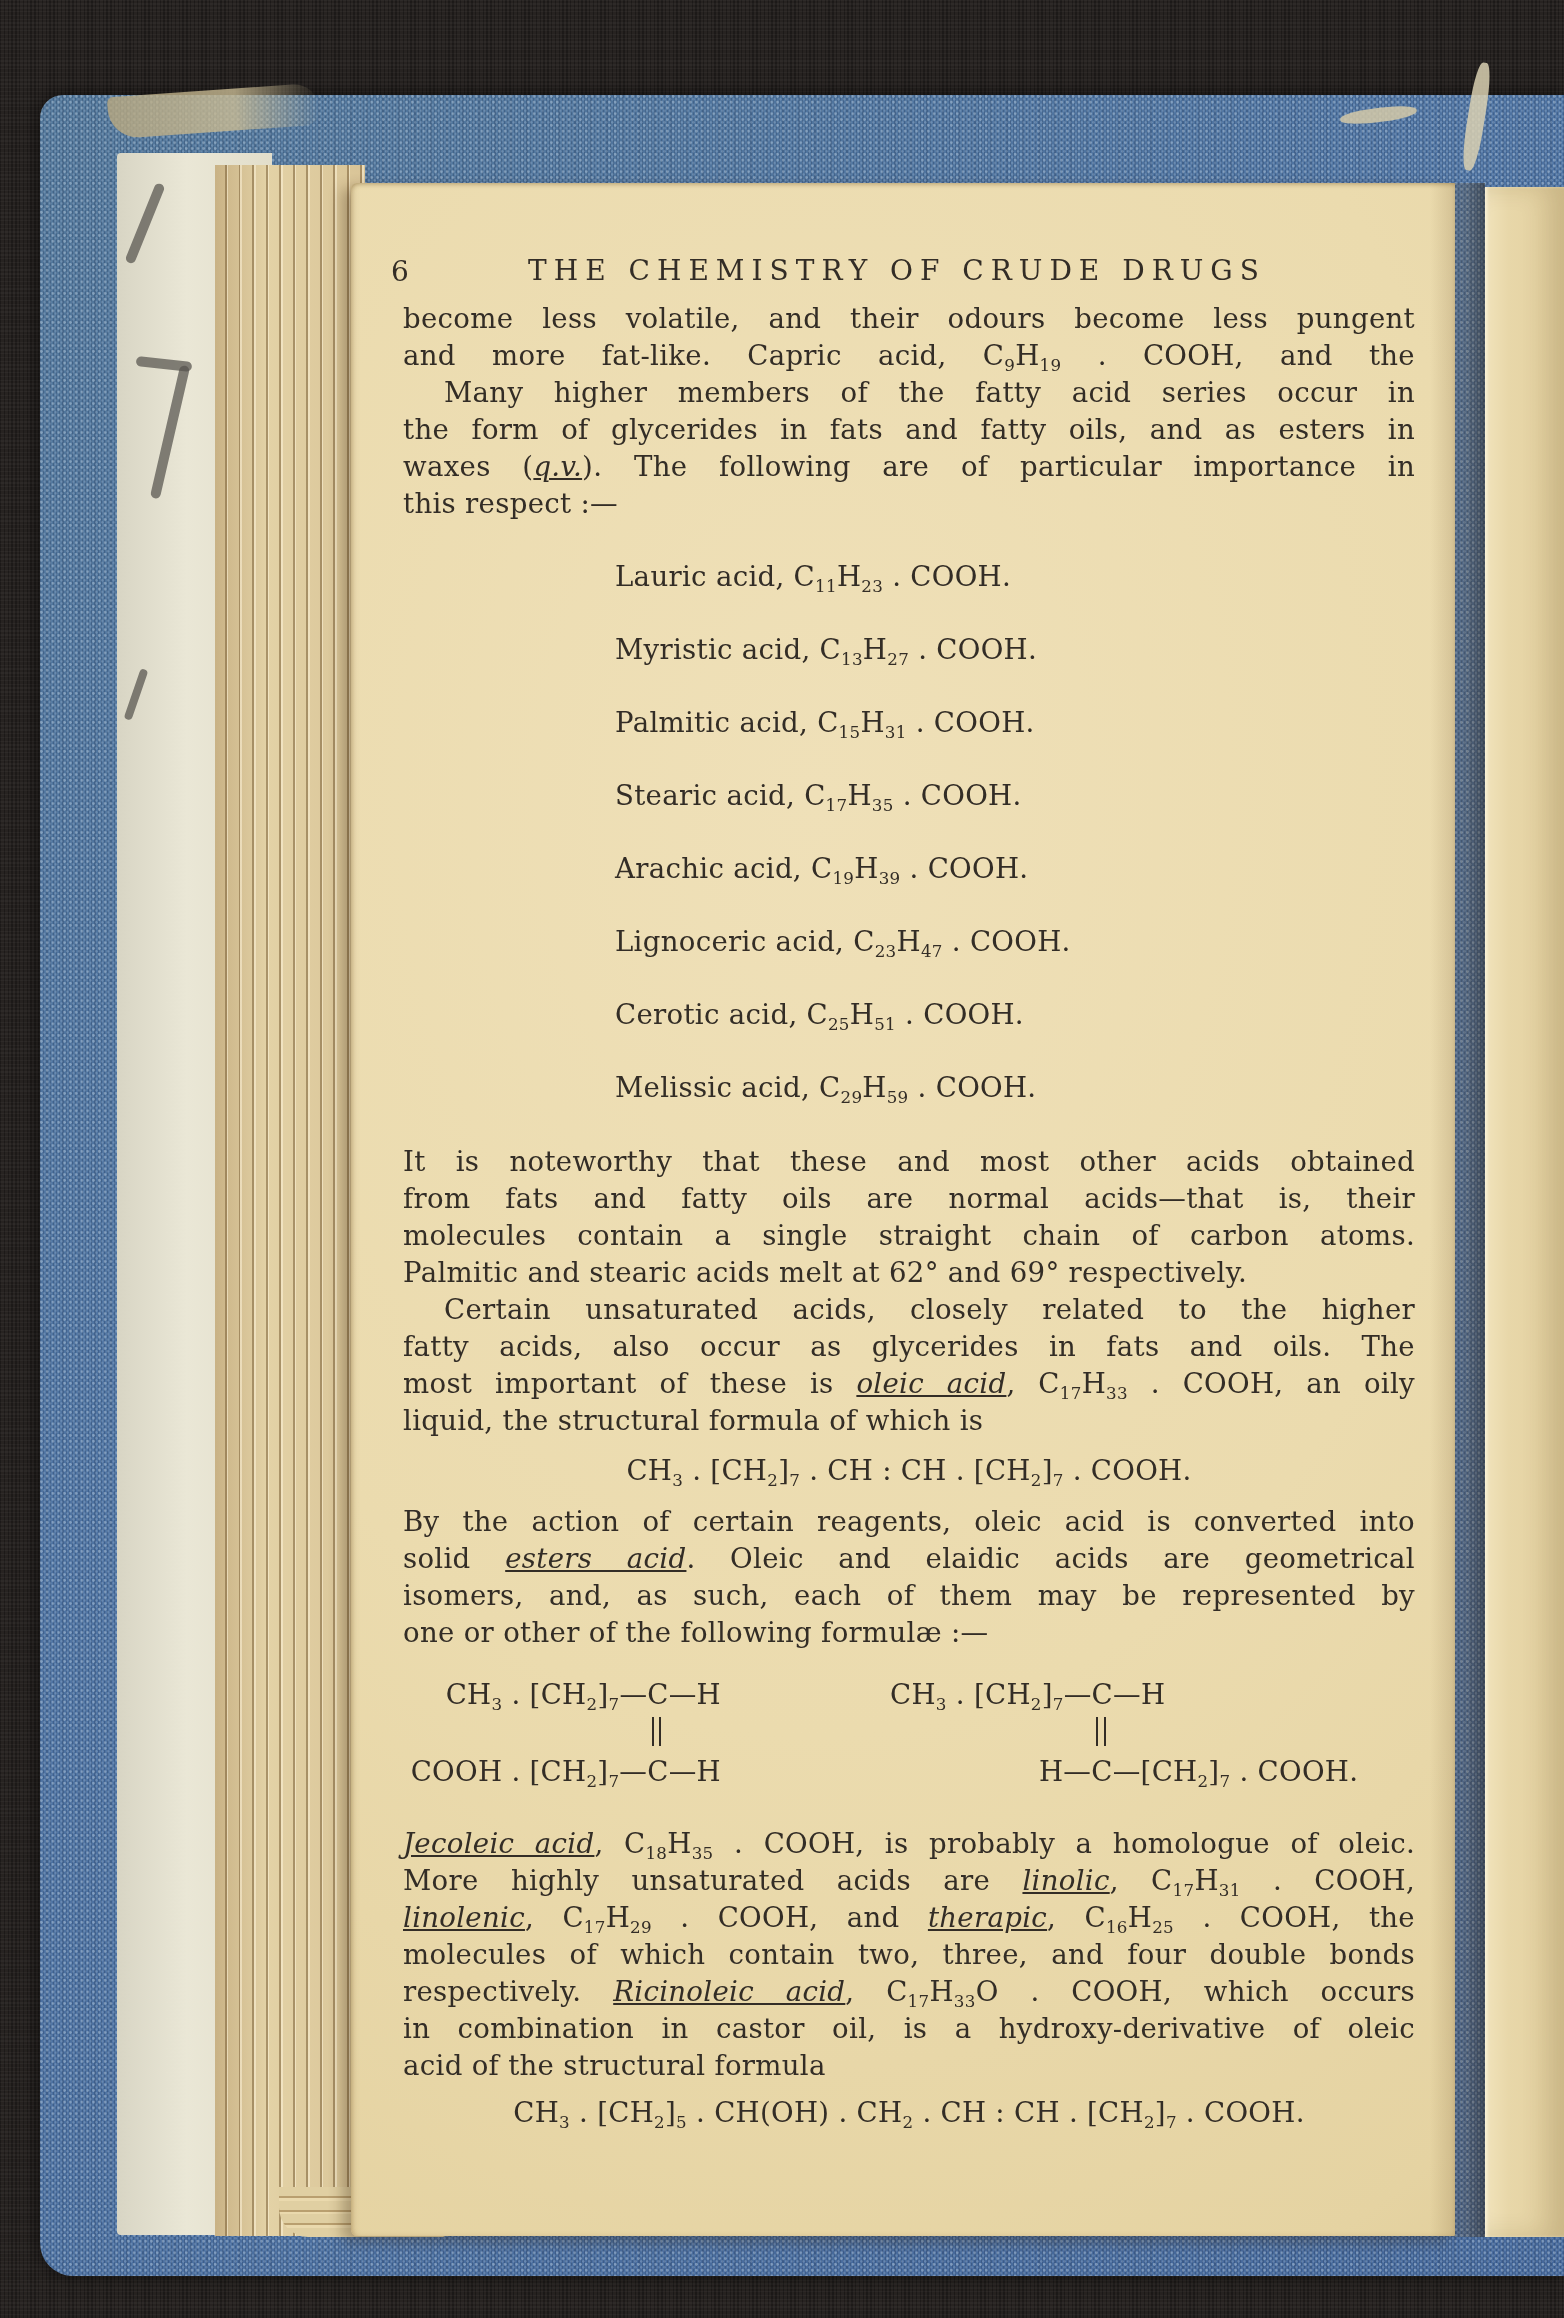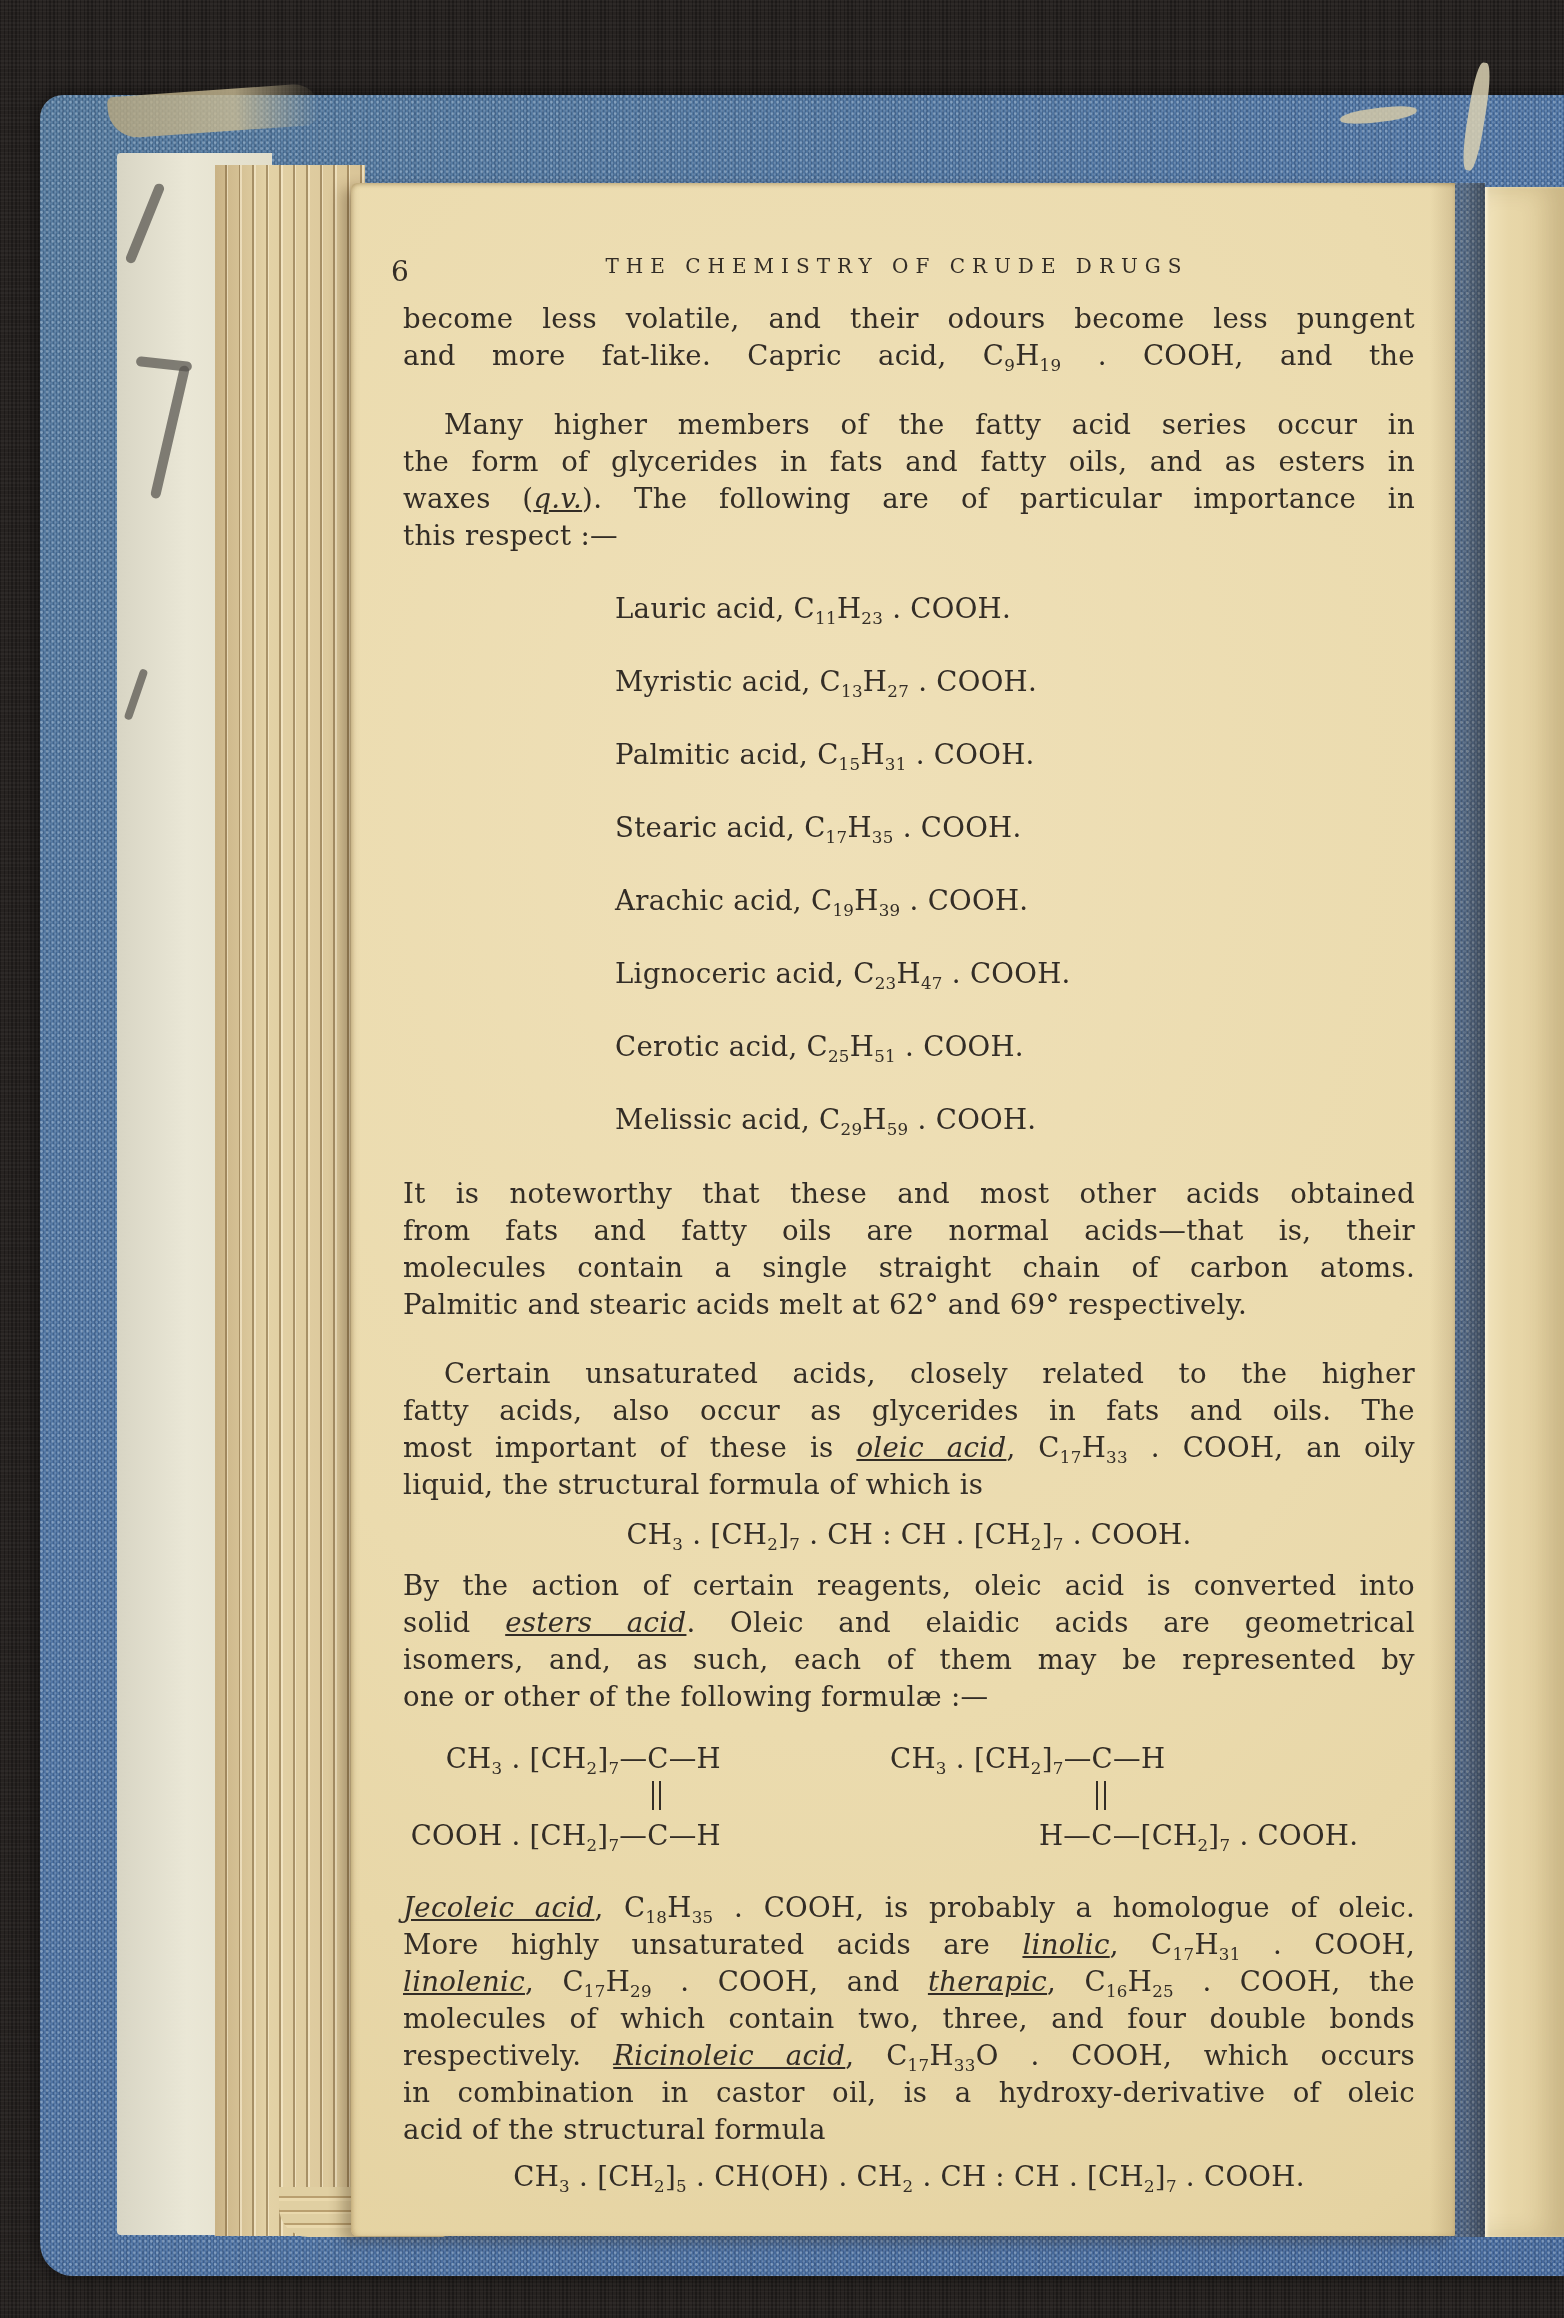"THE CHEMISTRY OF CRUDE DRUGS" .runtitle { font-size: 20px -> 28px }
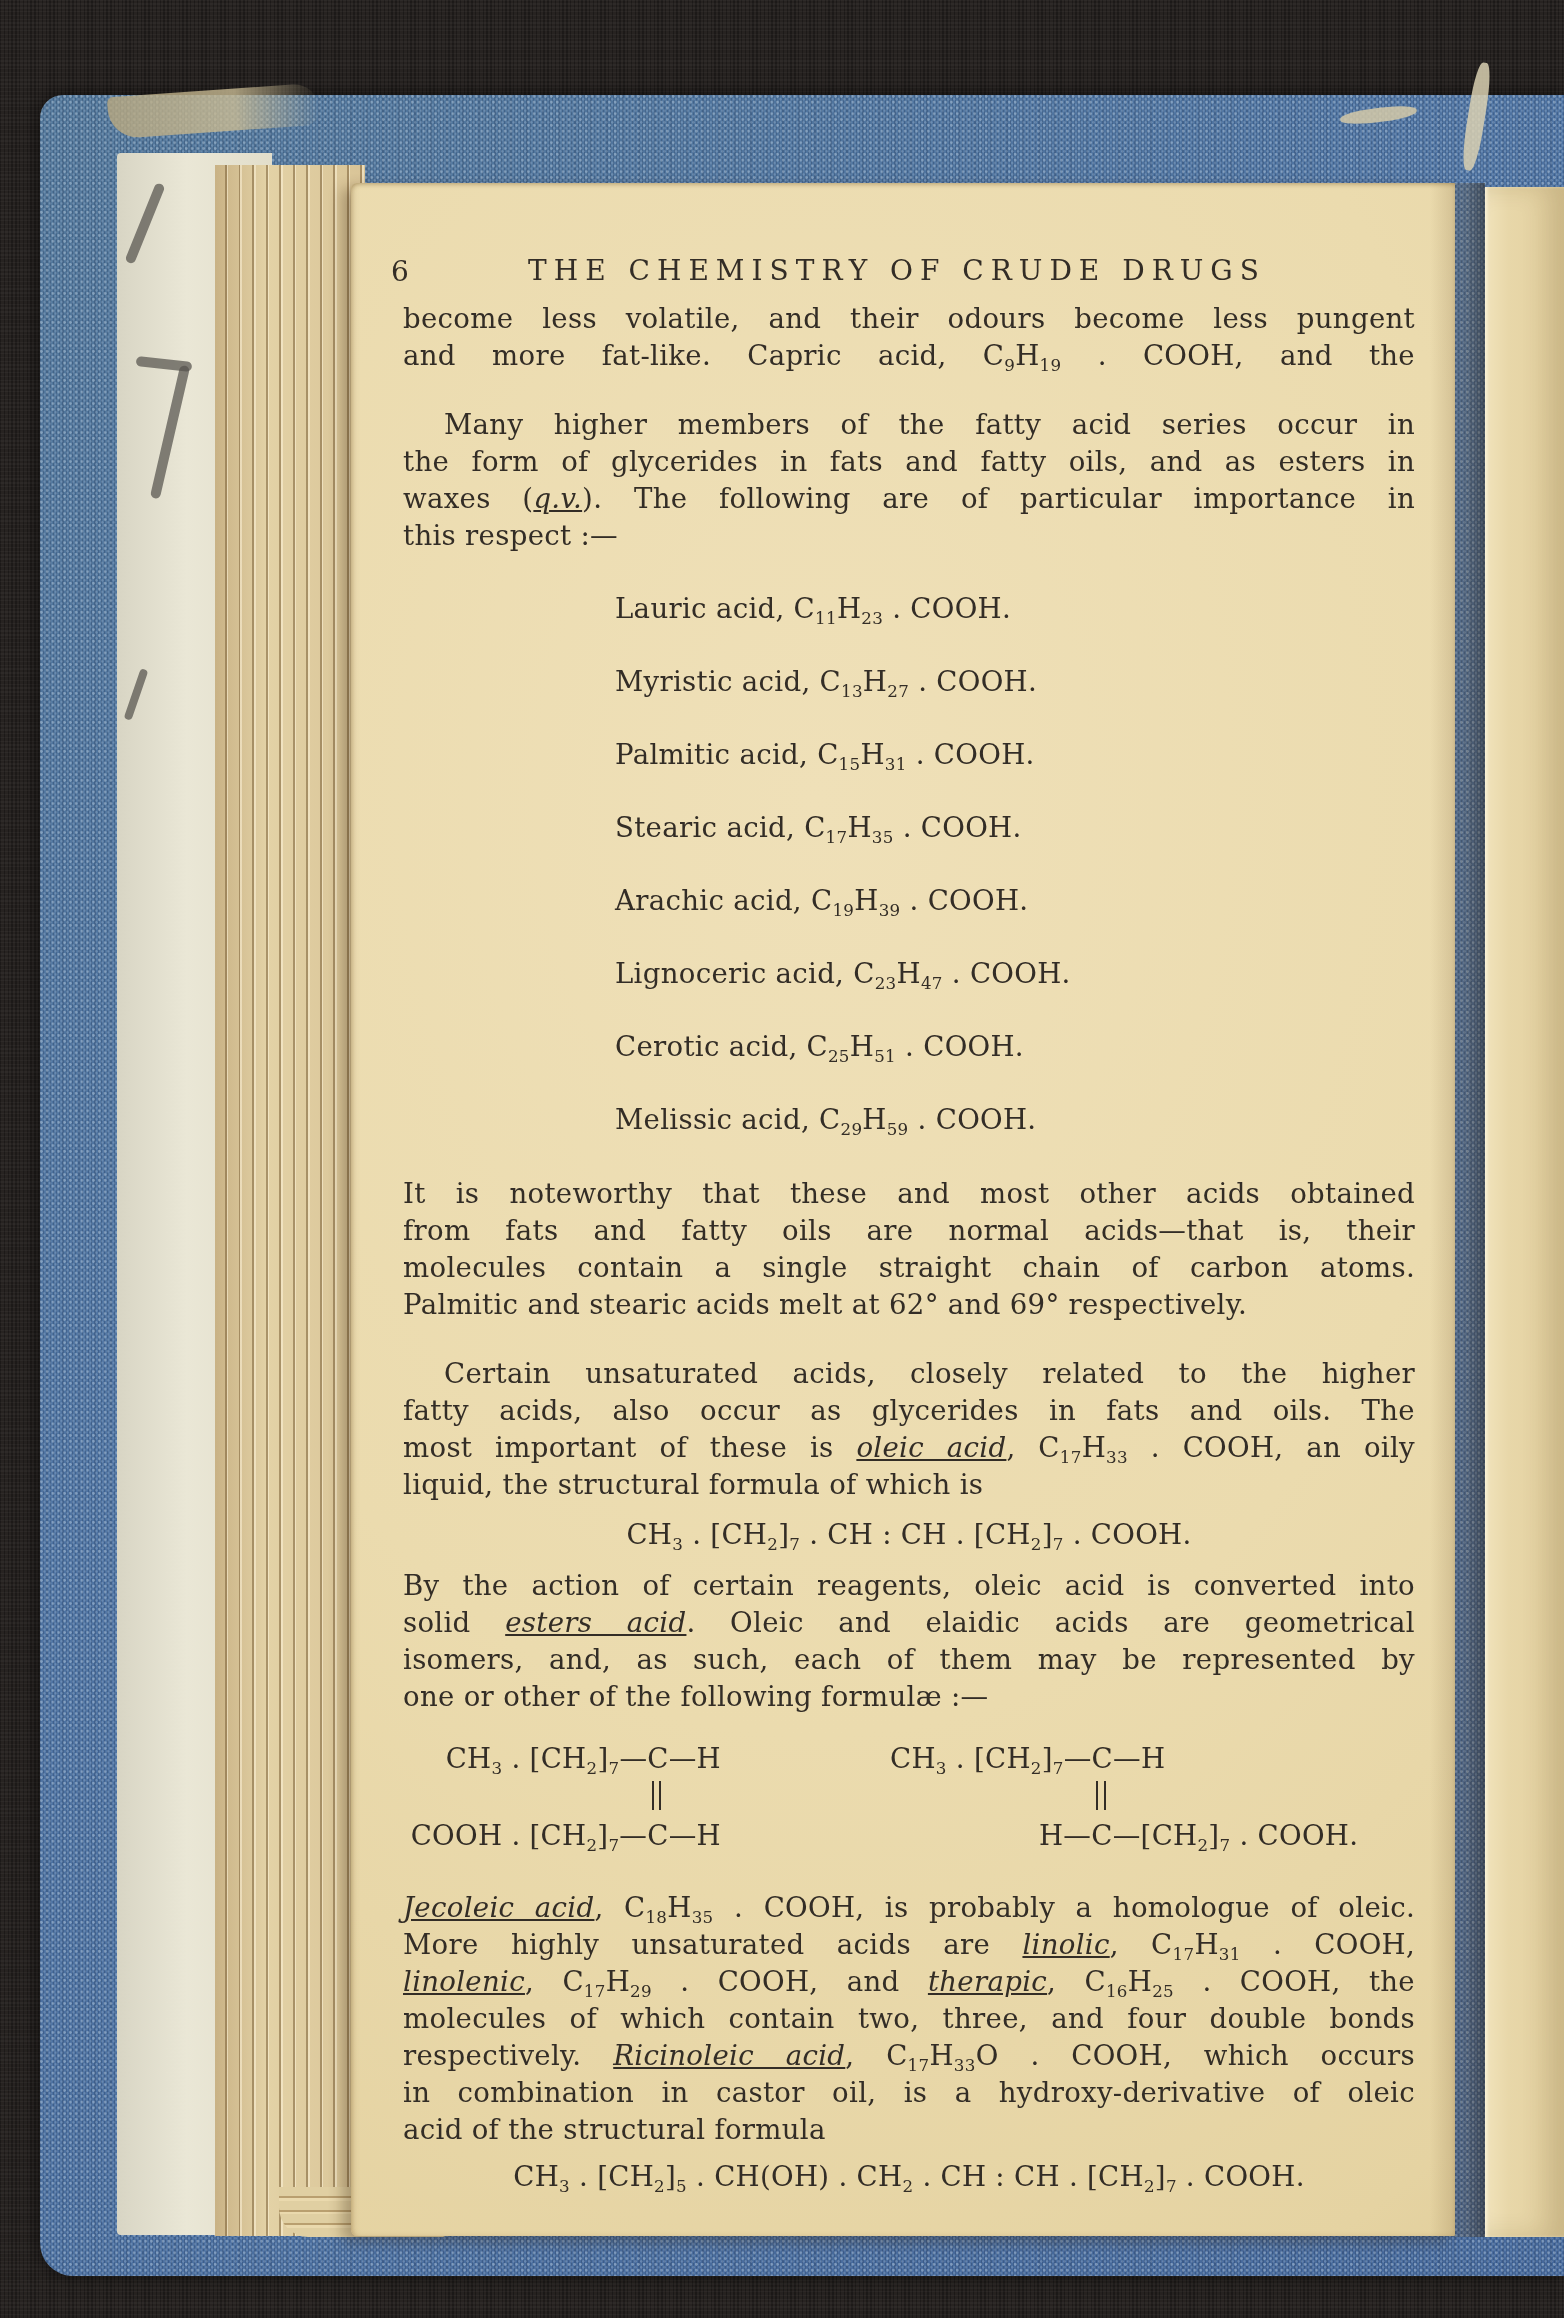"Many higher members of the" .tl.ind { margin-top: 32px -> none }
